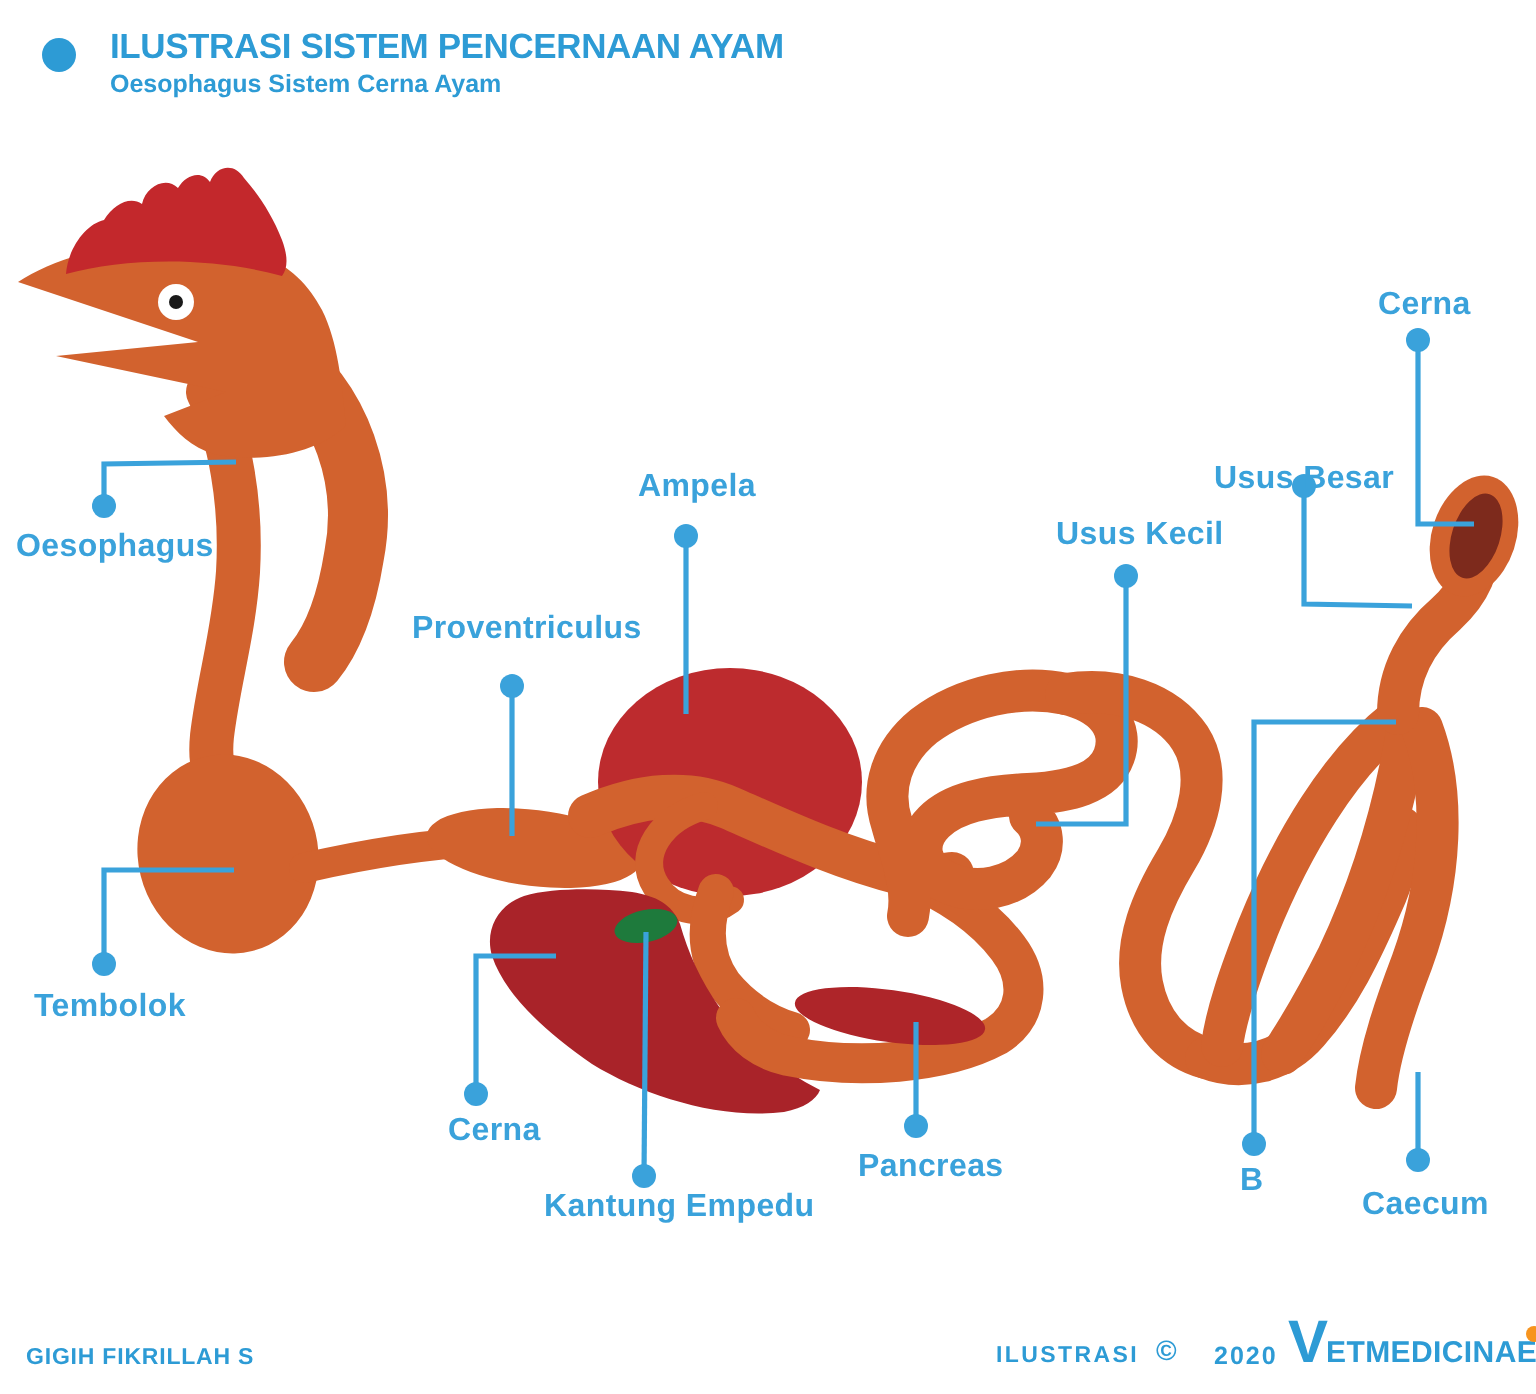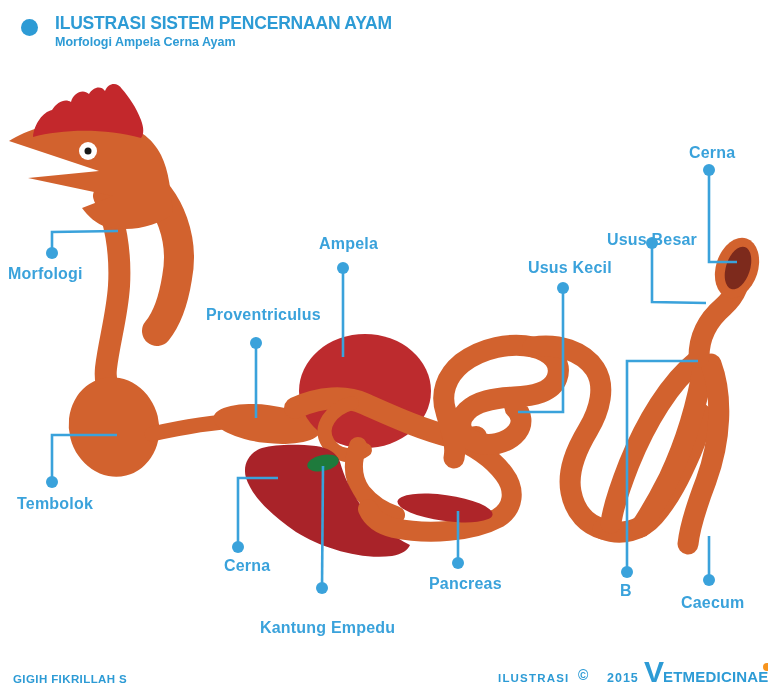"Morfologi Ampela Cerna Ayam" div.subtitle { text: Morfologi Ampela -> Oesophagus Sistem }
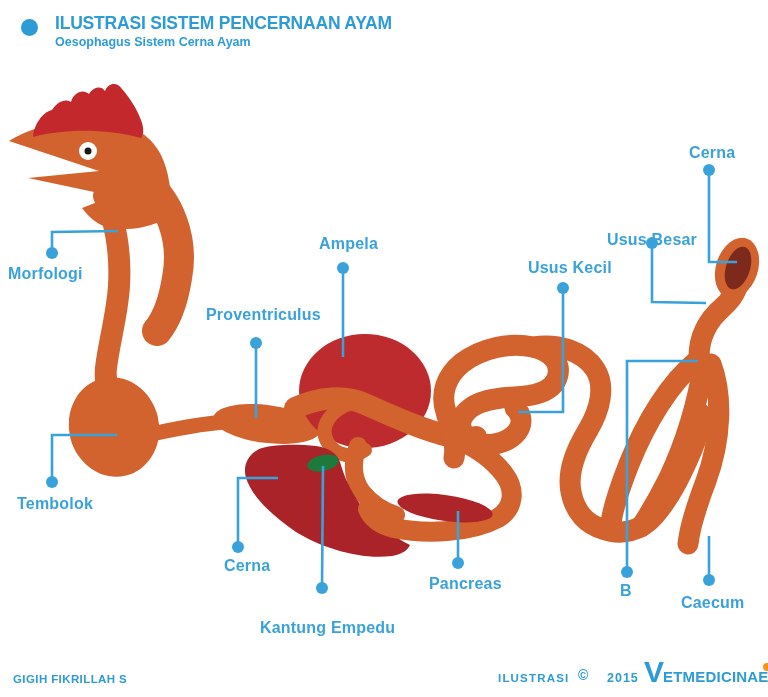"Morfologi" div.lbl { text: Morfologi -> Oesophagus }
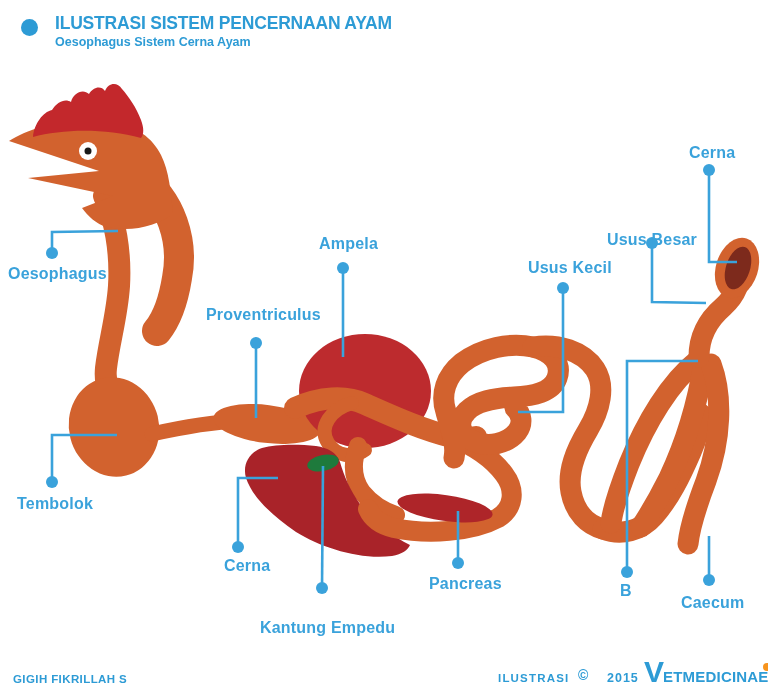"Kantung Empedu" .lbl-kantung-empedu { left: 260px -> 272px; margin-top: 24px -> none }
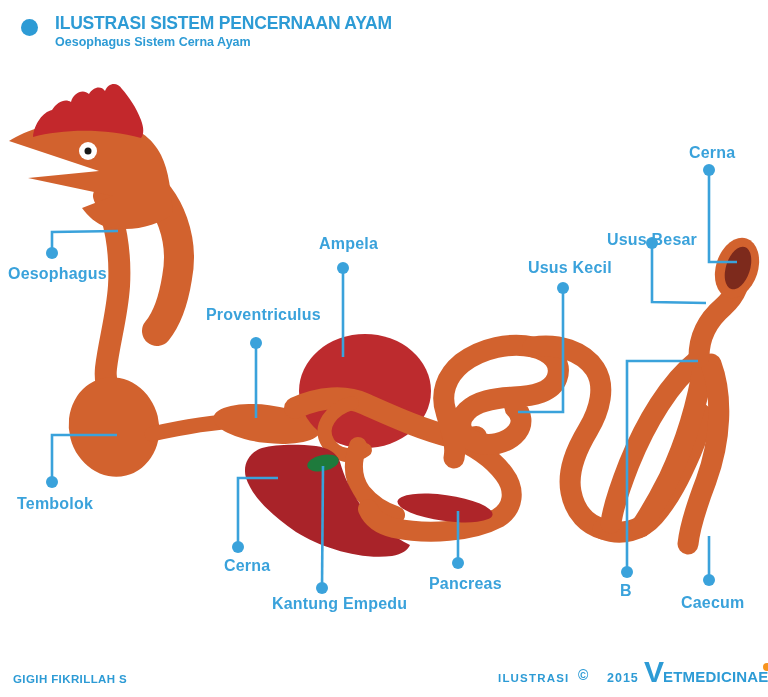"2015" div.copy-year { text: 2015 -> 2020 }
